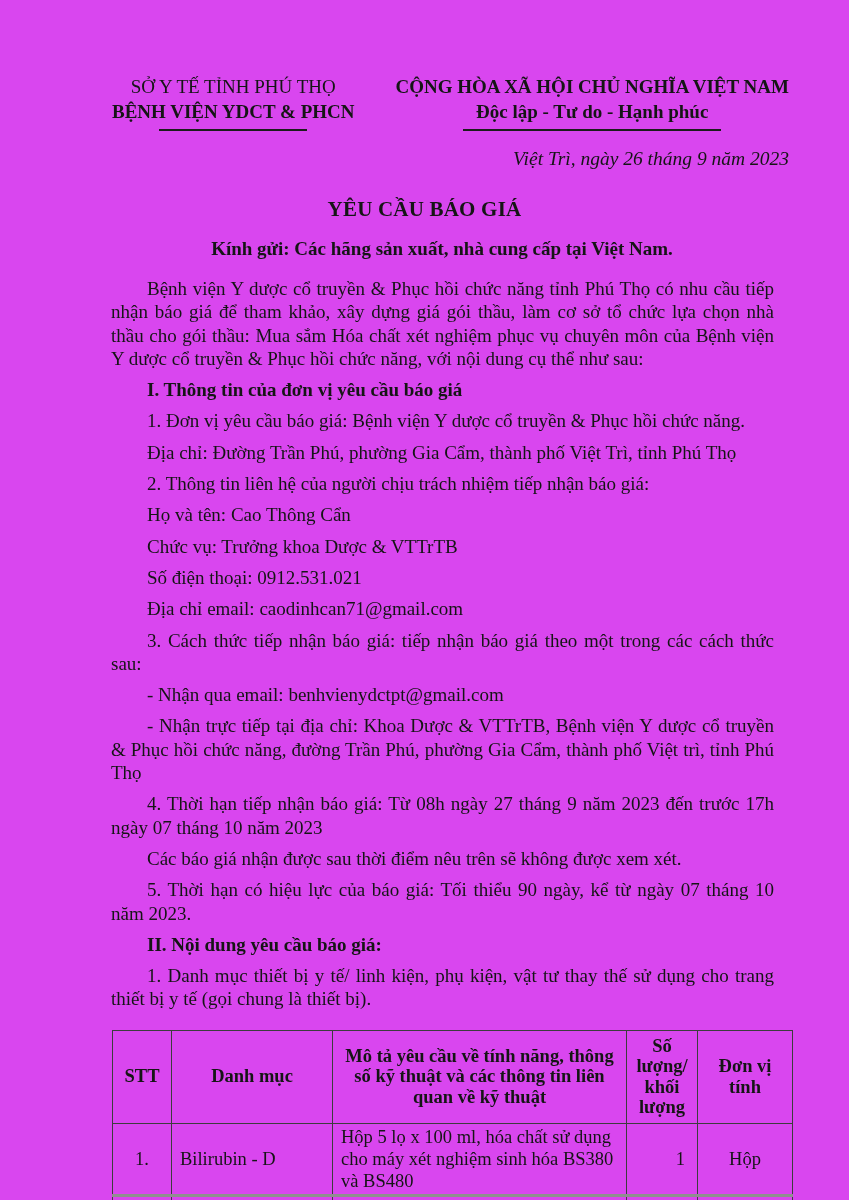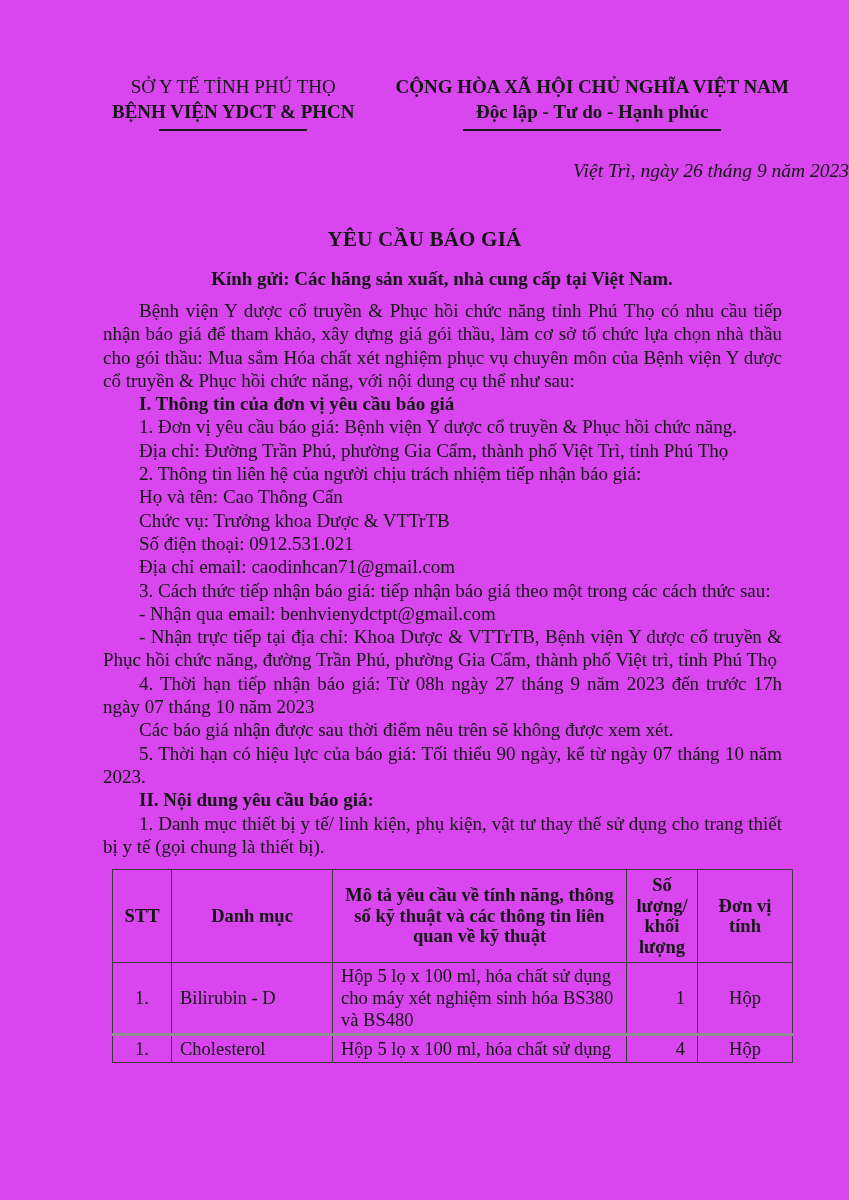"Việt Trì, ngày 26 tháng" .dateline { margin-top: 29px -> 17px; padding-right: none -> 60px }
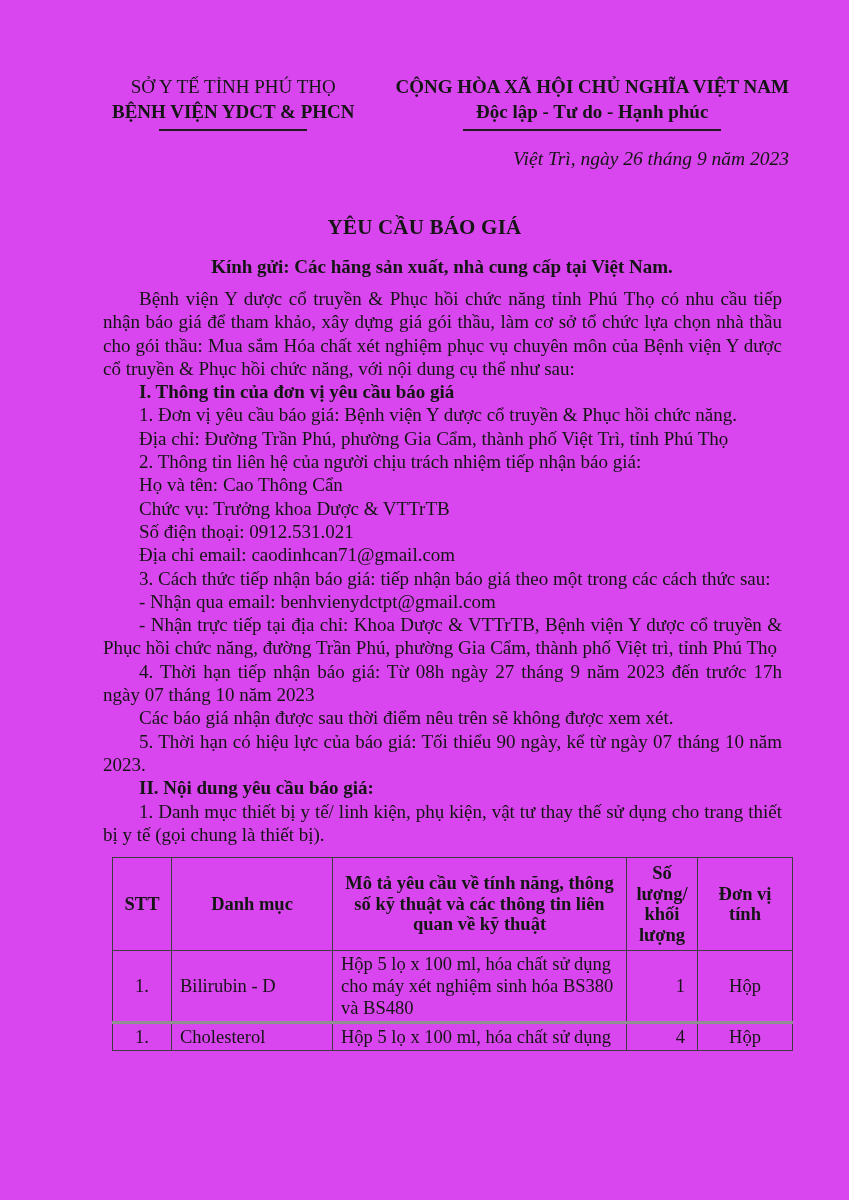"YÊU CẦU BÁO GIÁ" .title { margin-top: 45px -> 27px }
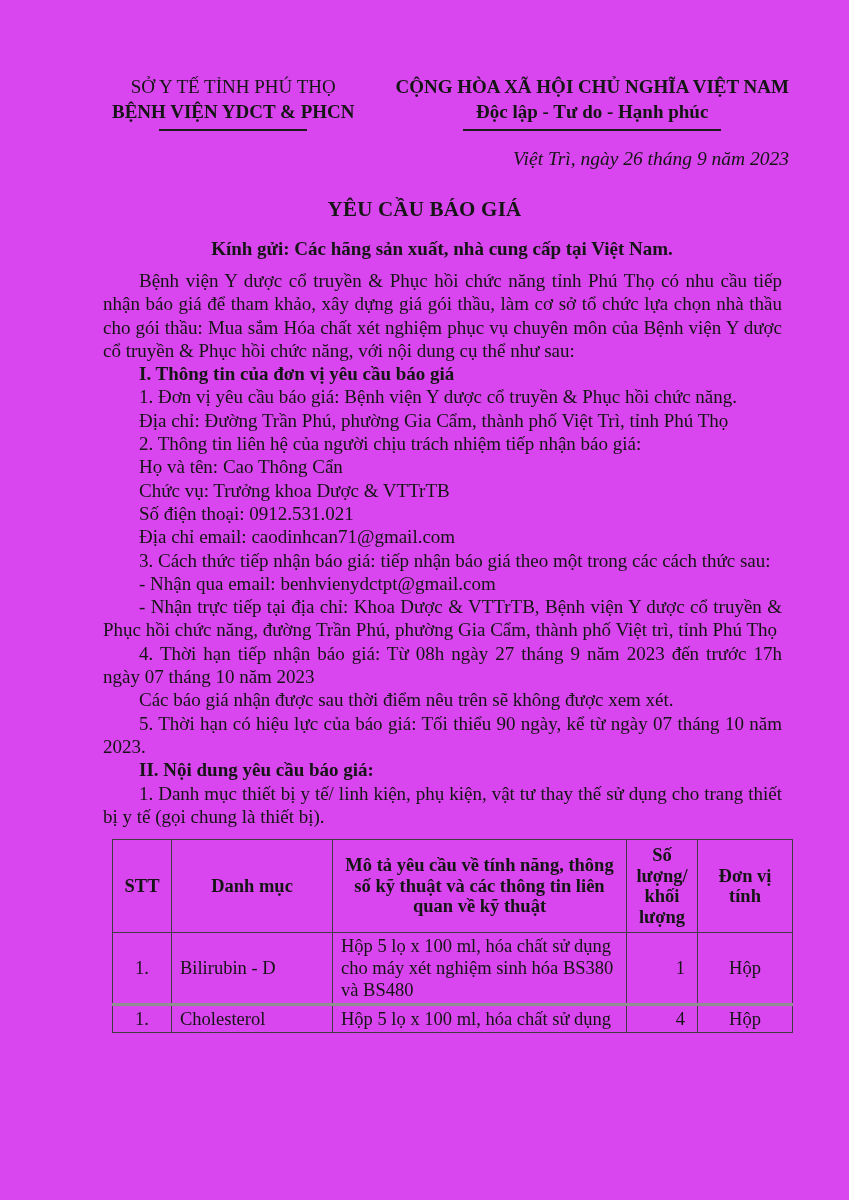"Bệnh viện Y dược cổ" .para { margin: 0 -> 8px }
